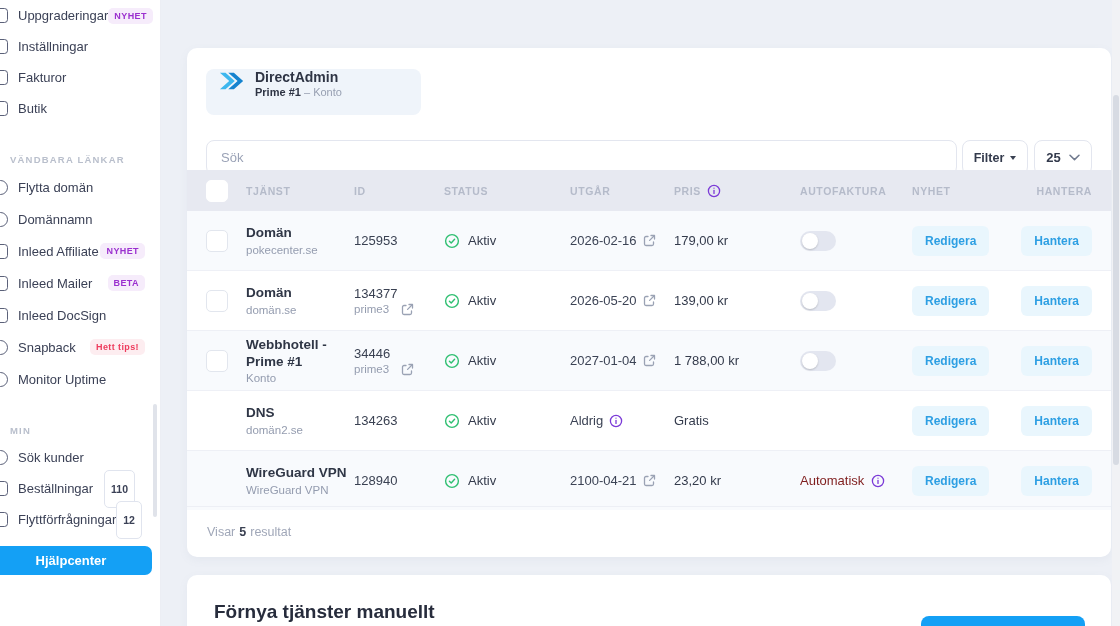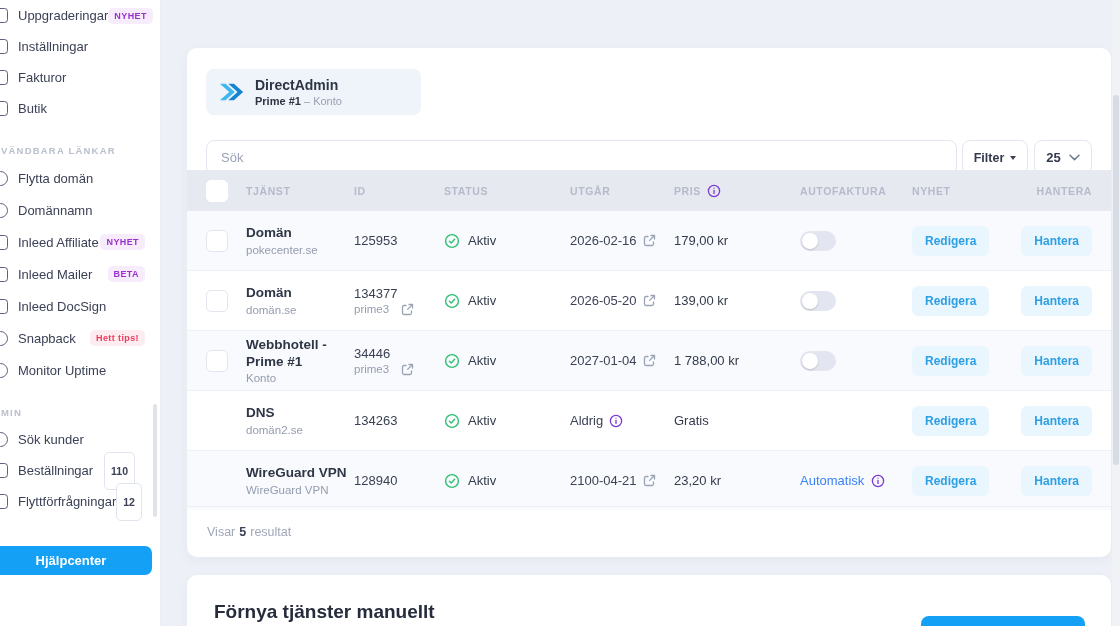"DirectAdmin" .chip { align-items: center -> flex-start }
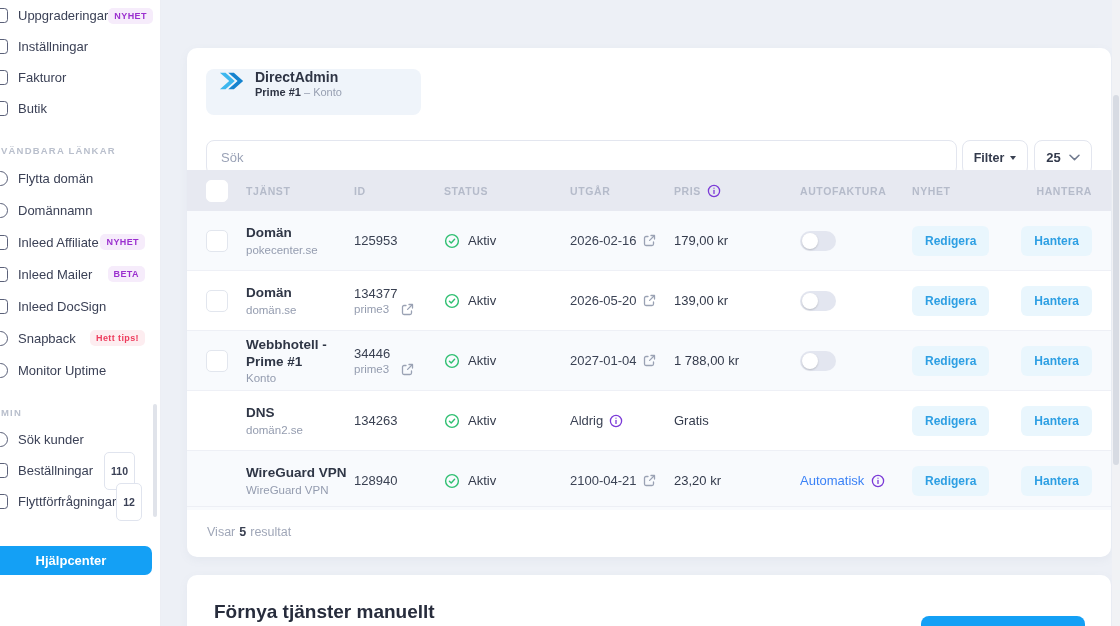"VÄNDBARA LÄNKAR" .side-section { margin-top: 14px -> 23px; padding-left: 1px -> 10px }
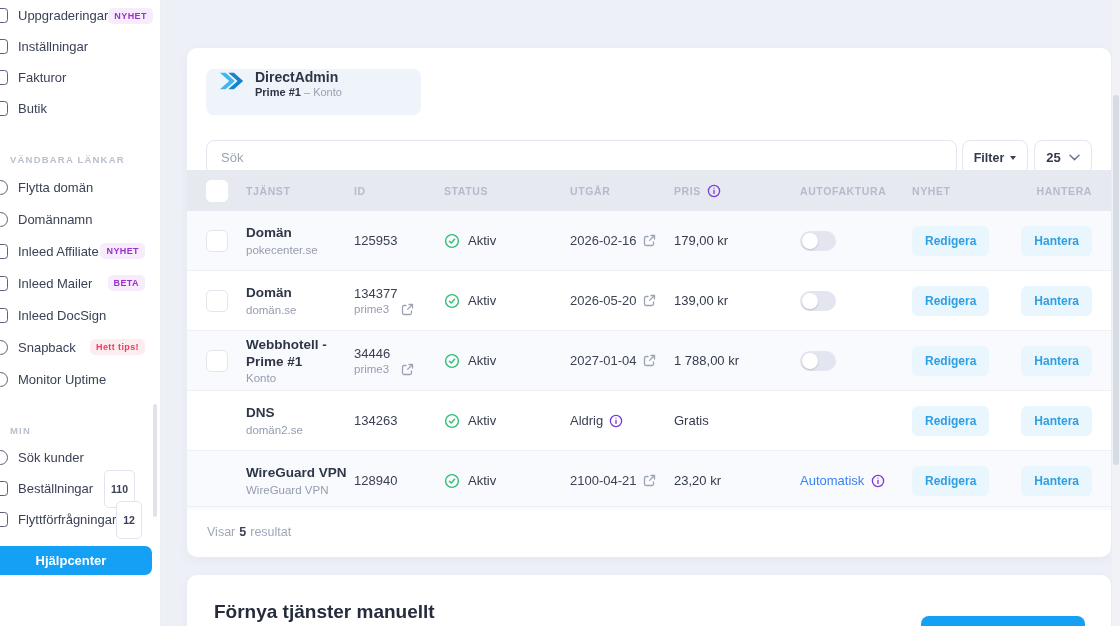"Automatisk" .autx { color: #3b82f6 -> #7f1d1d }
